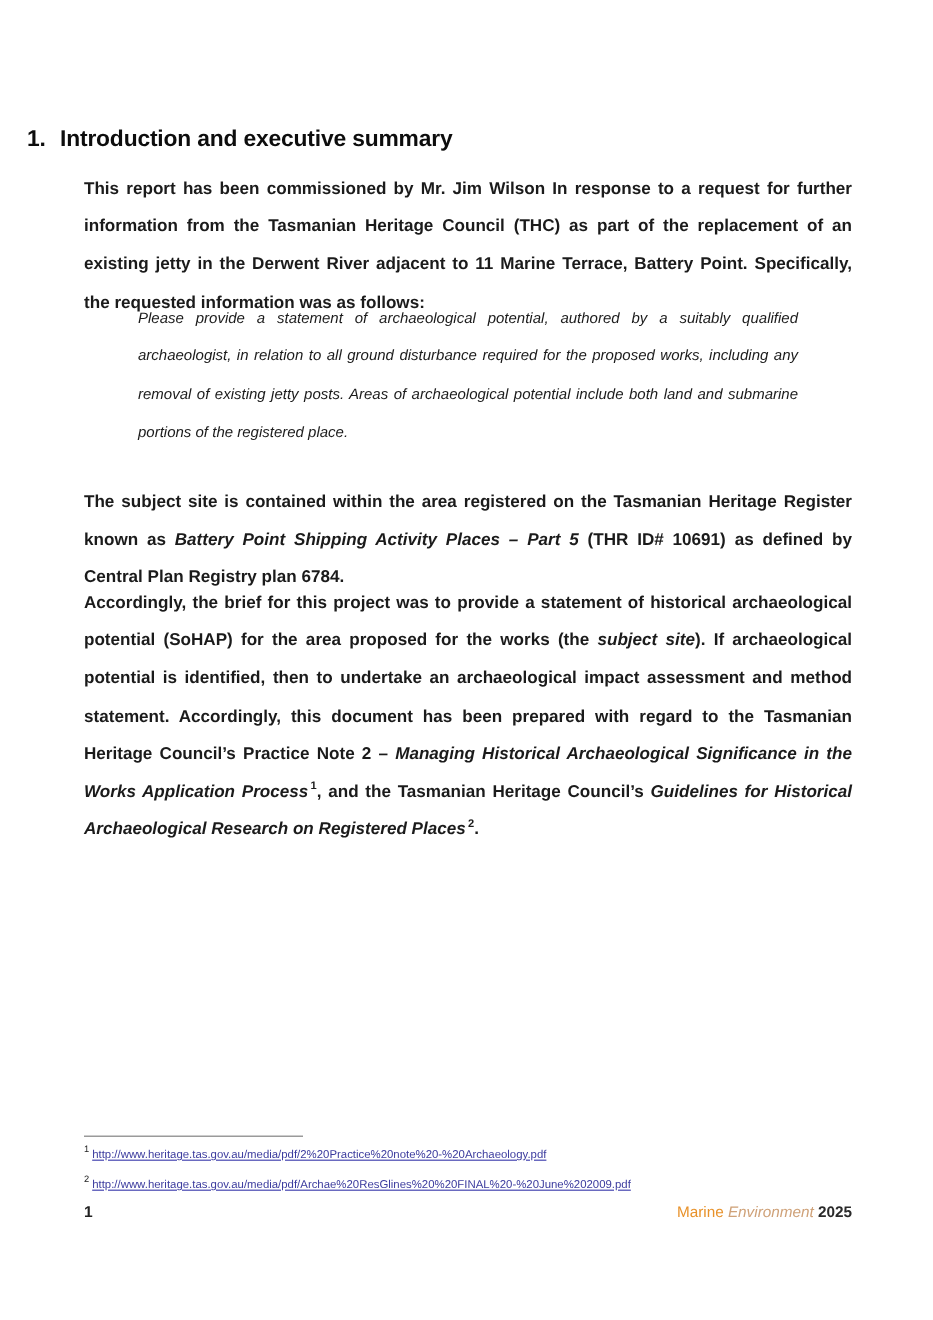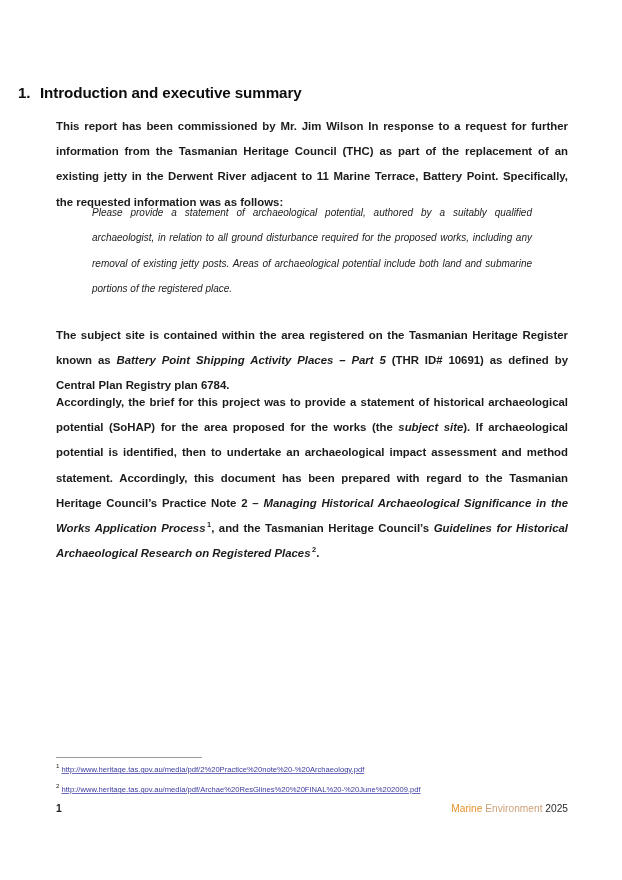"Environment" .brand .environment { font-style: none -> italic }
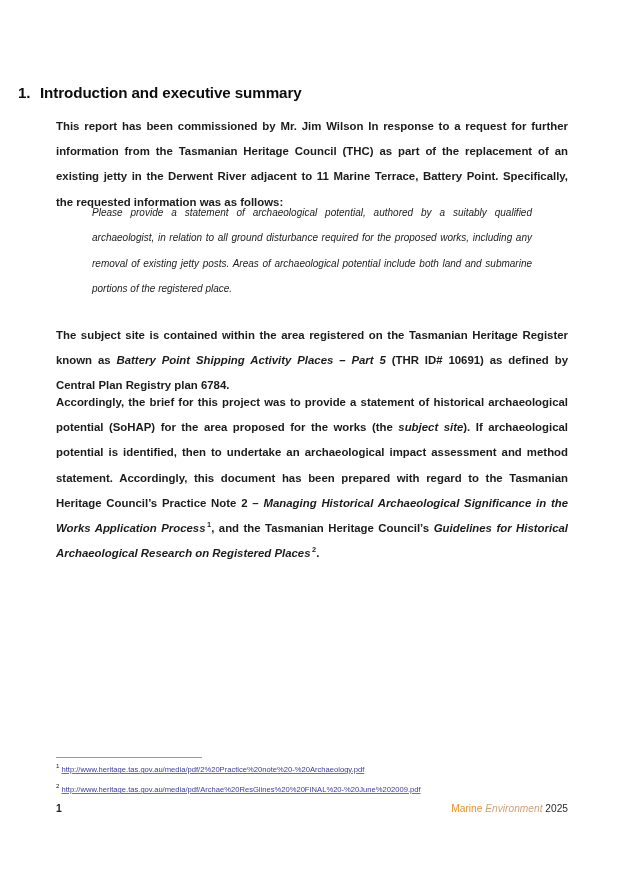"2025" .brand .year { font-weight: normal -> bold }
